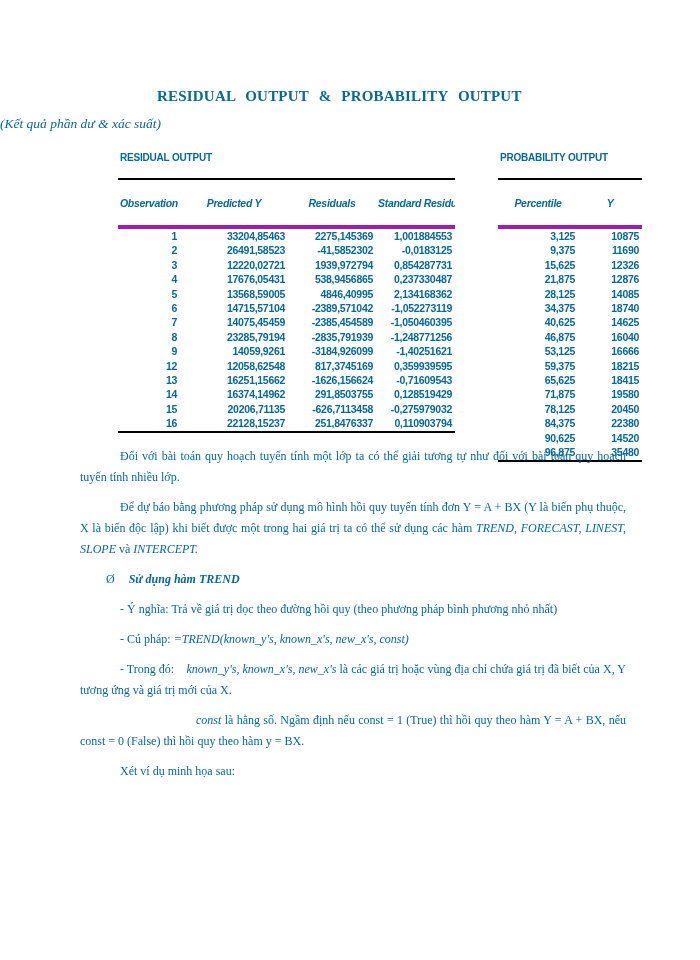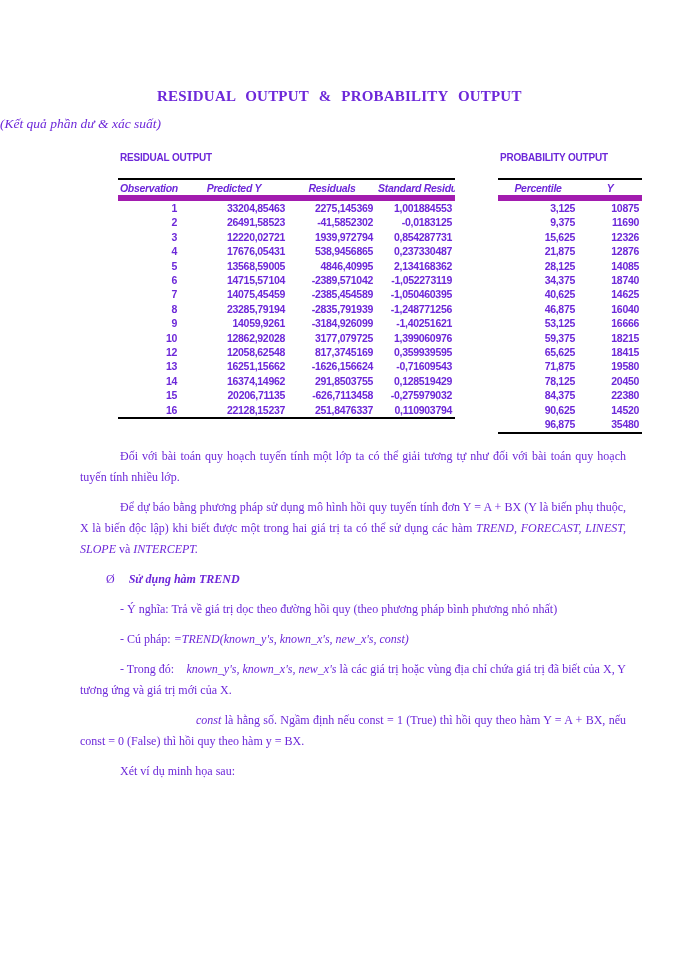"RESIDUAL OUTPUT & PROBABILITY OUTPUT" .page { color: #6d28d9 -> #0369a1 }
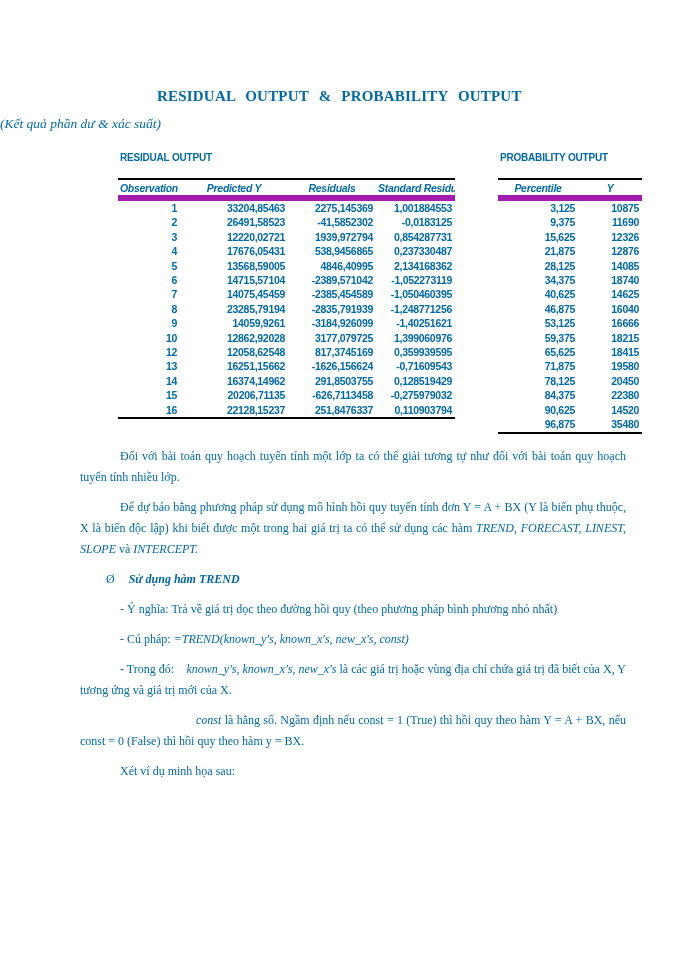"Observation" thead th { border-bottom: 6px solid #a21caf -> 4px solid #a21caf; padding: 1px 2px -> 16px 2px }
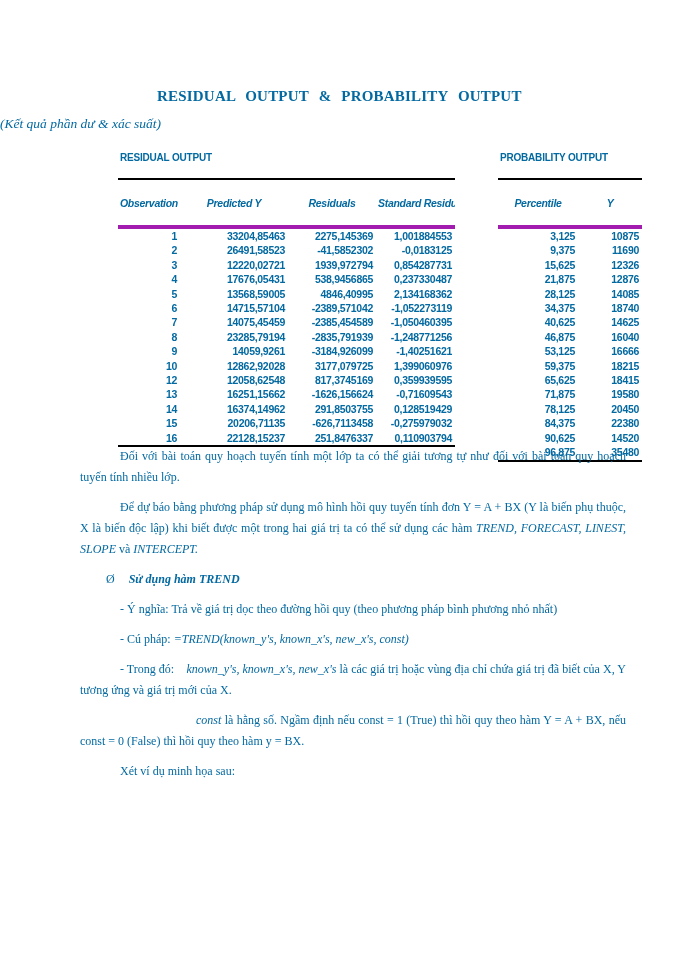"10" tr { html: <tr> <td>10</td> <td>12862,92028</td> <td>3177,079725</td> <td>1,399060976</td> </tr> -> none }
